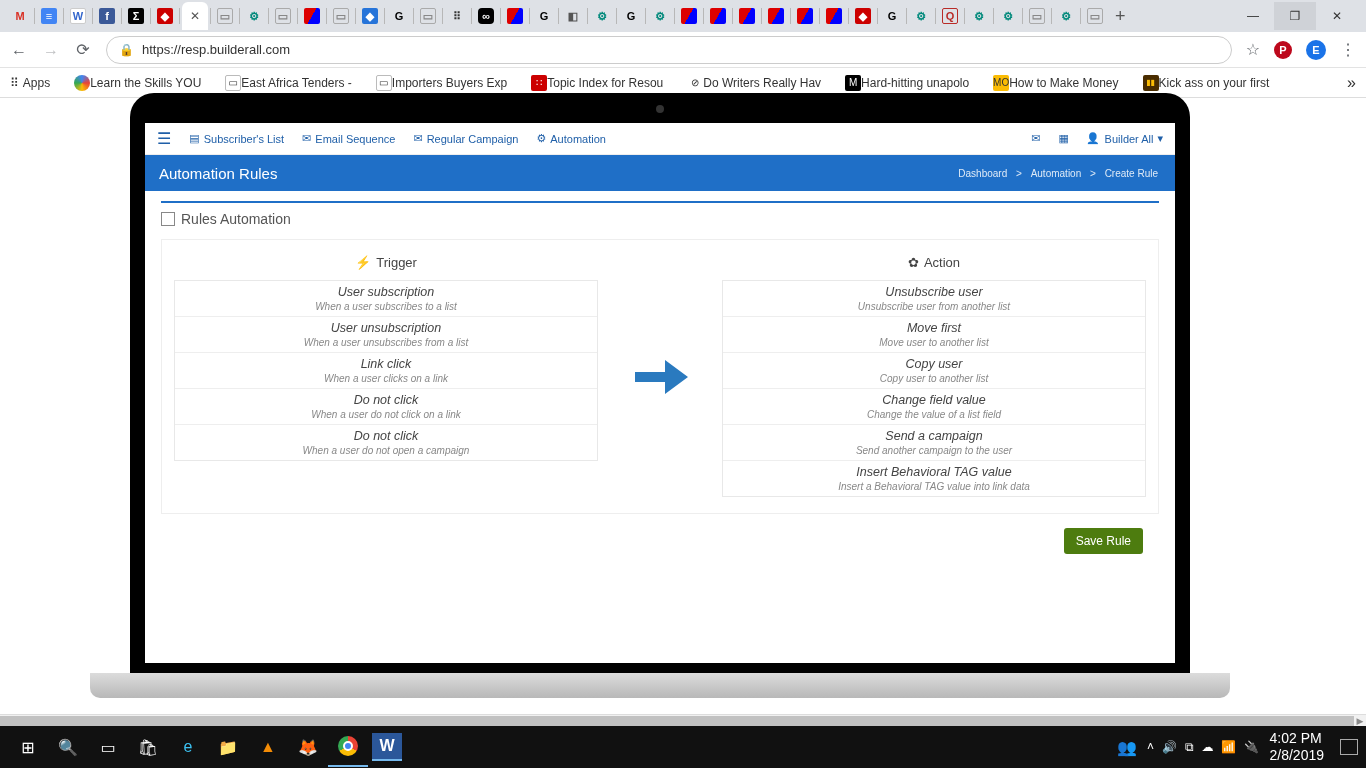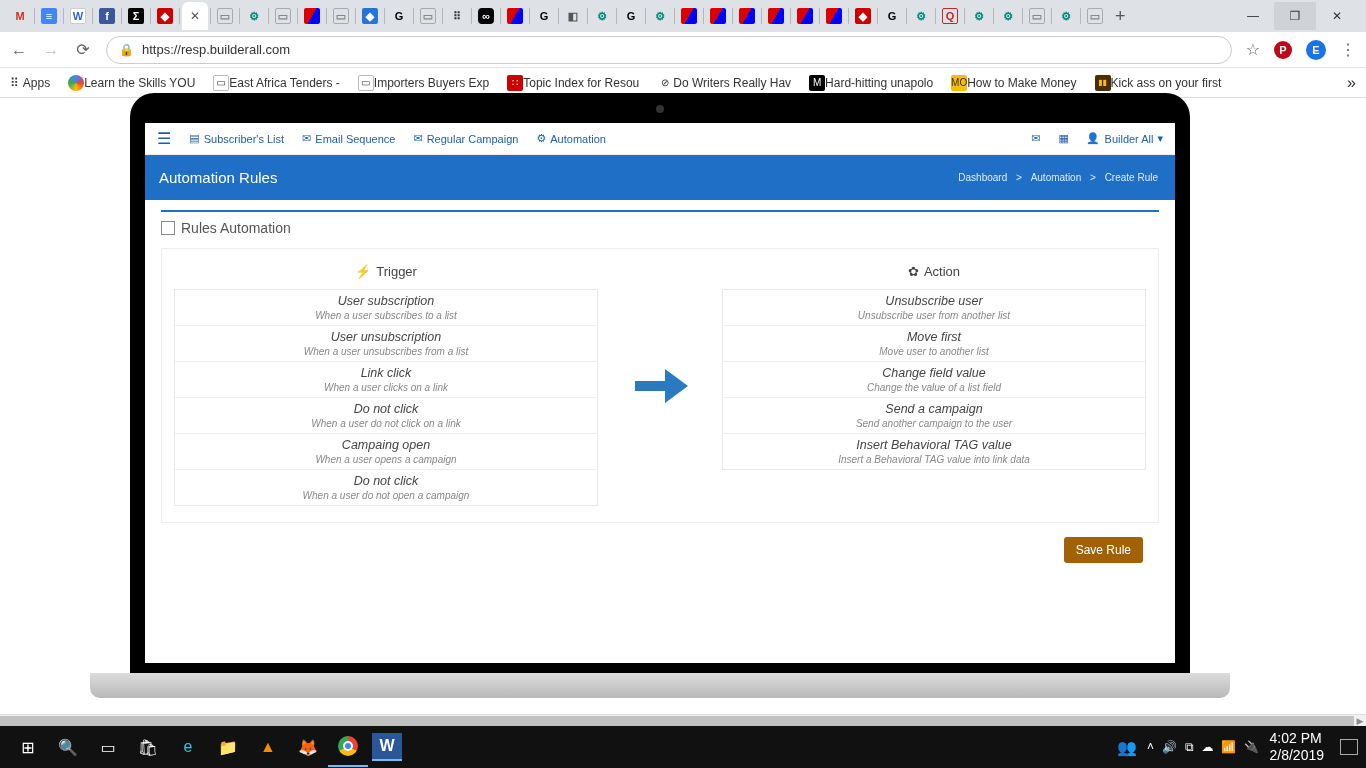"Learn the Skills YOU" .bookmarks .bk { margin-left: none -> 6px }
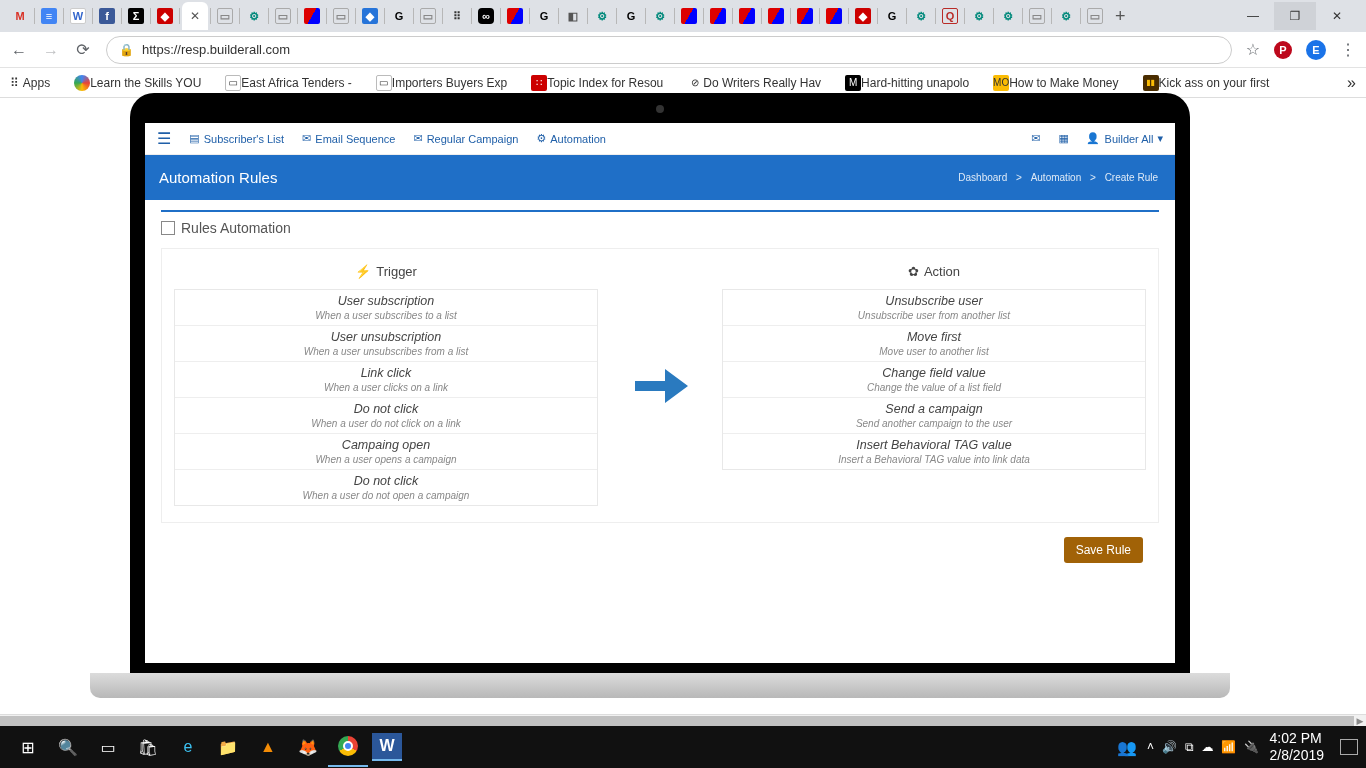"Automation Rules" .app-header { height: 45px -> 36px }
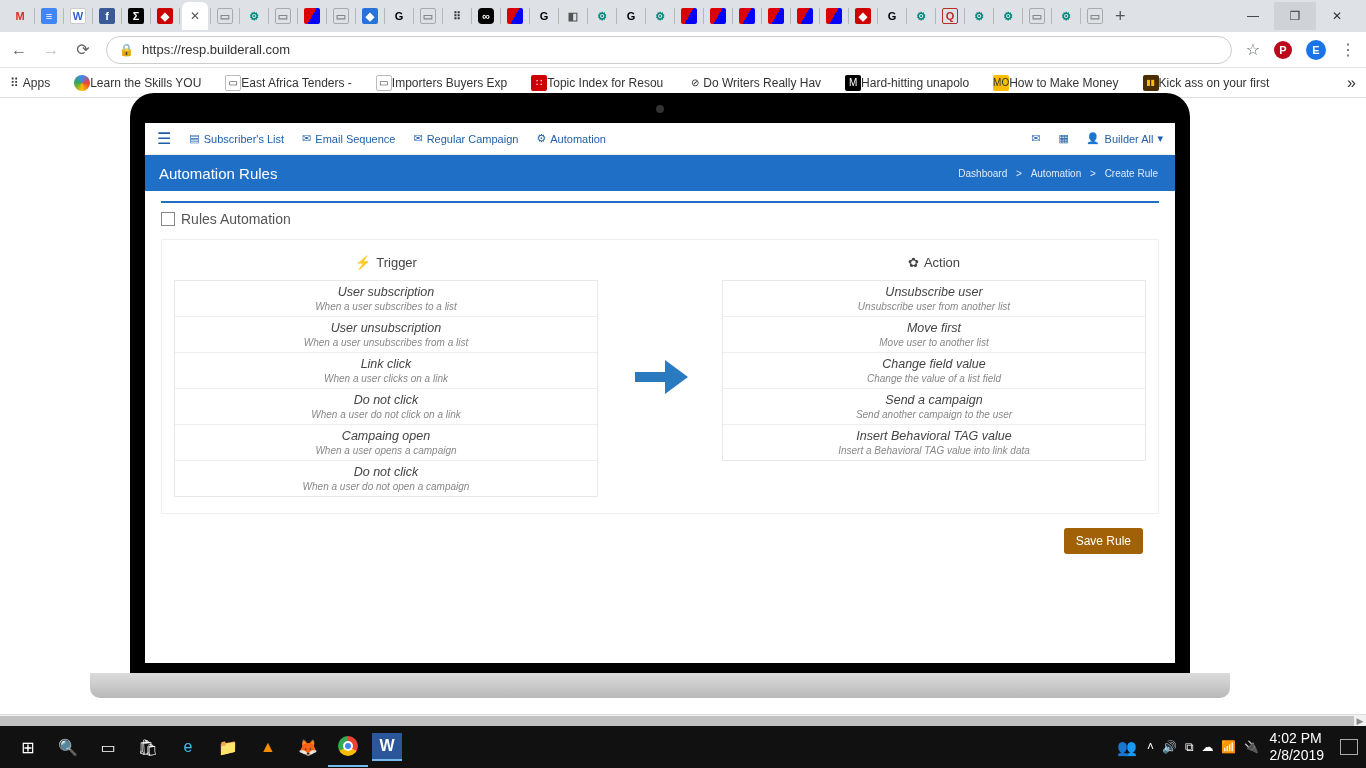"Copy user" div.rule-item { html: none -> <div> <div>Copy user</div> <div>Copy user to another list</div> </div> }
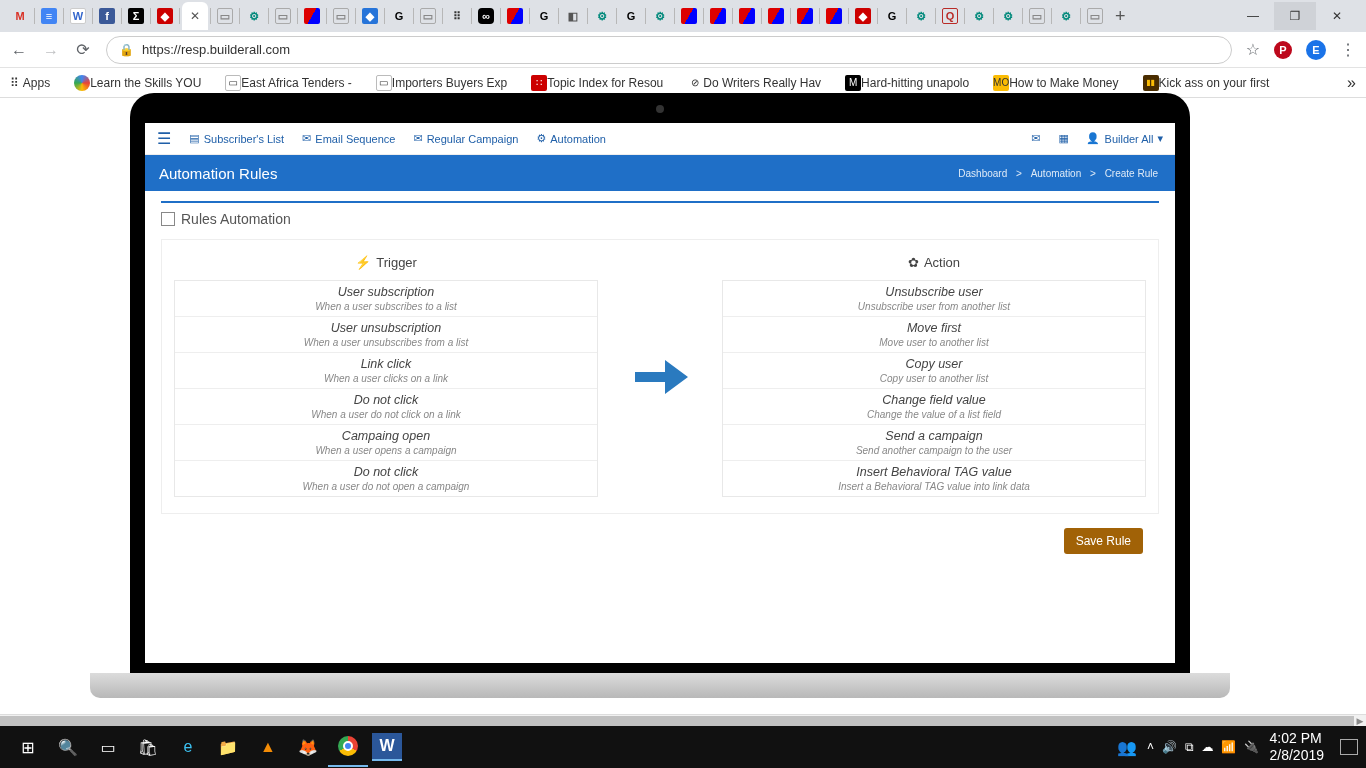"Campaing open" div.rule-item { html: <div> <div>Campaing open</div> <div>When a user opens a campaign</div> </div> -> none }
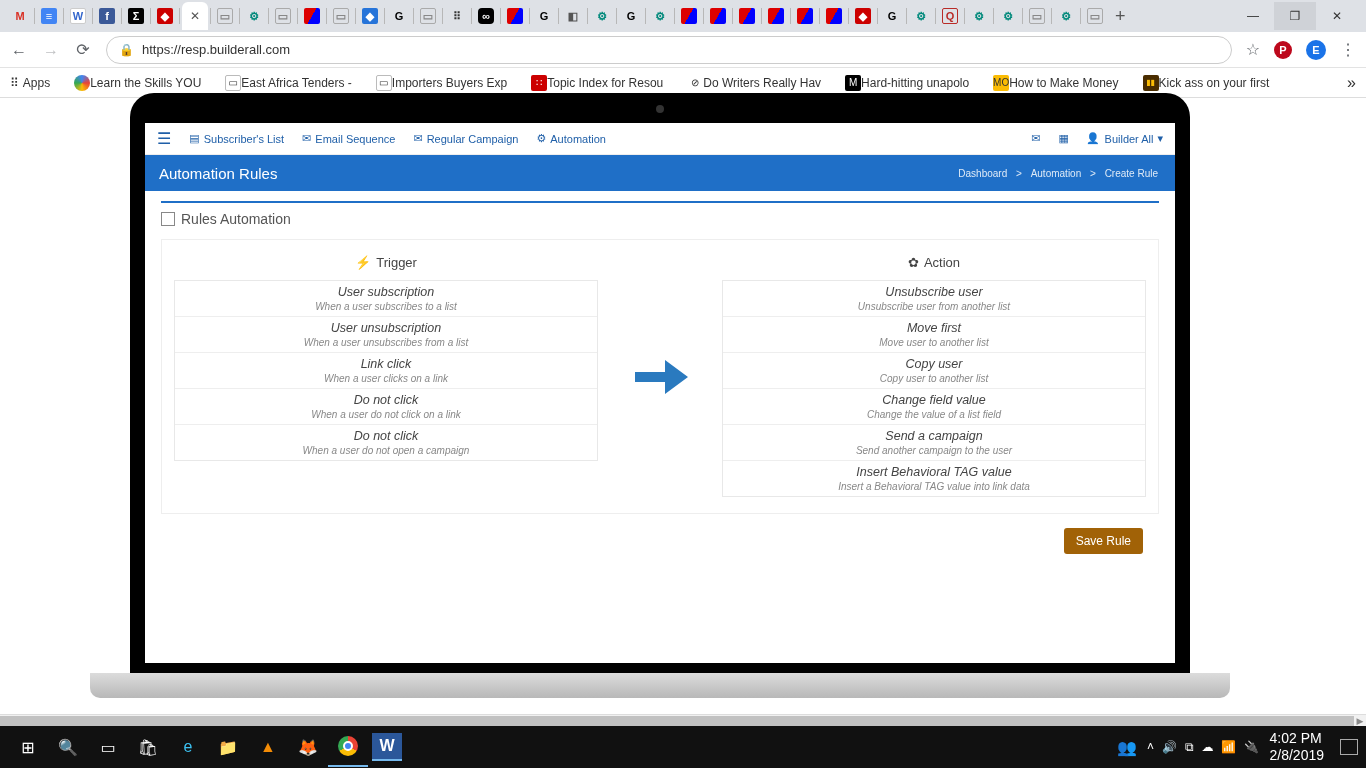"Save Rule" .btn-primary { background: #a16207 -> #4d7c0f }
